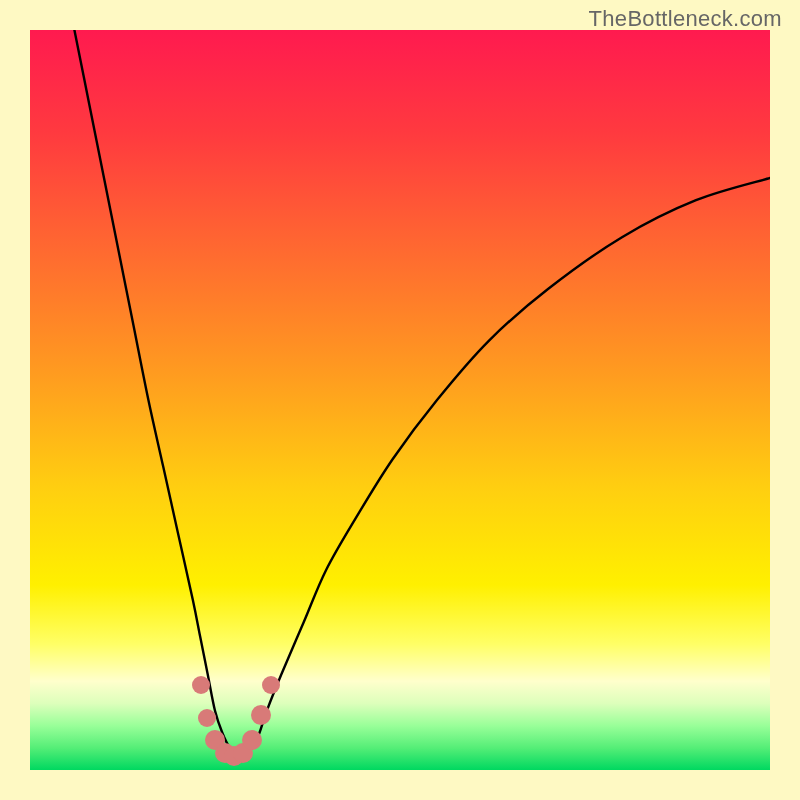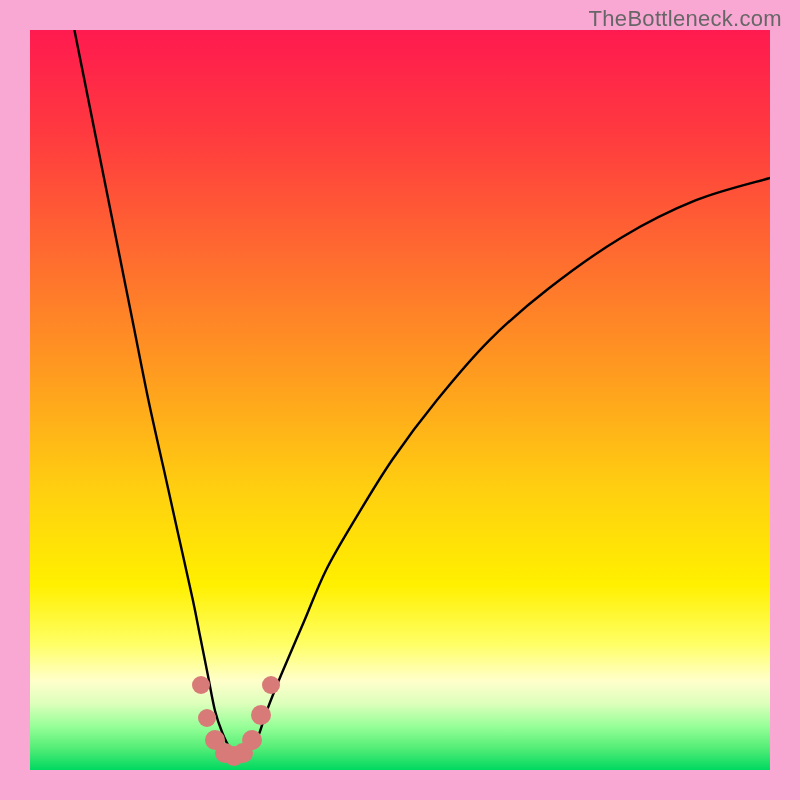"TheBottleneck.com" .frame { background: #f9a8d4 -> #fef9c3 }
